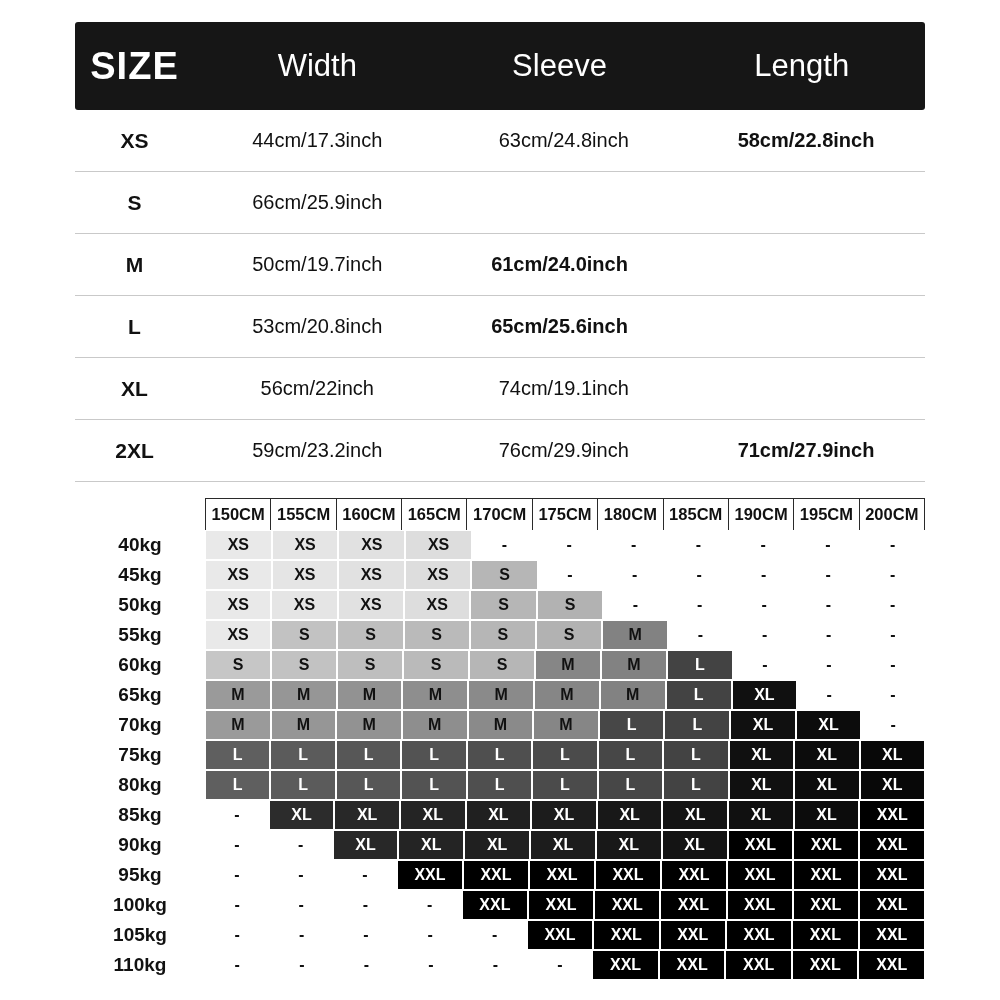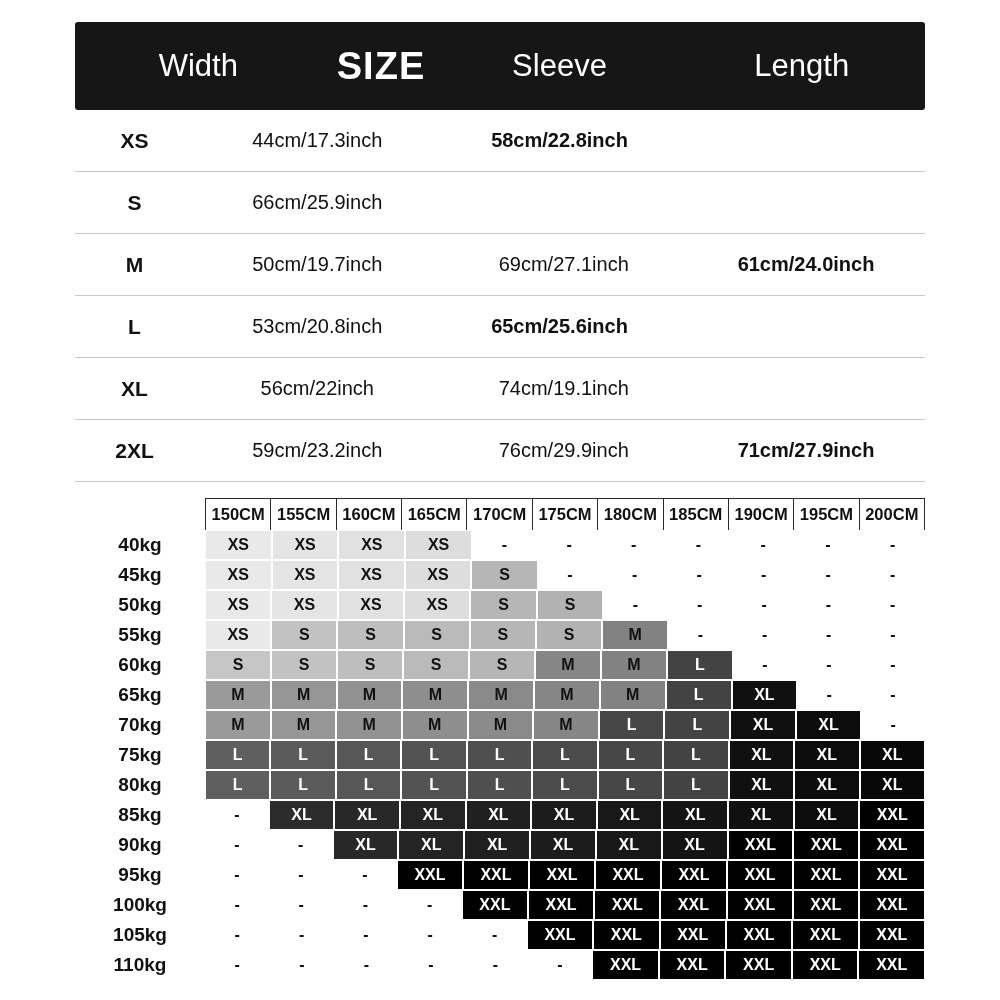"Width" div.st-h { order: before "SIZE" -> after "SIZE" }
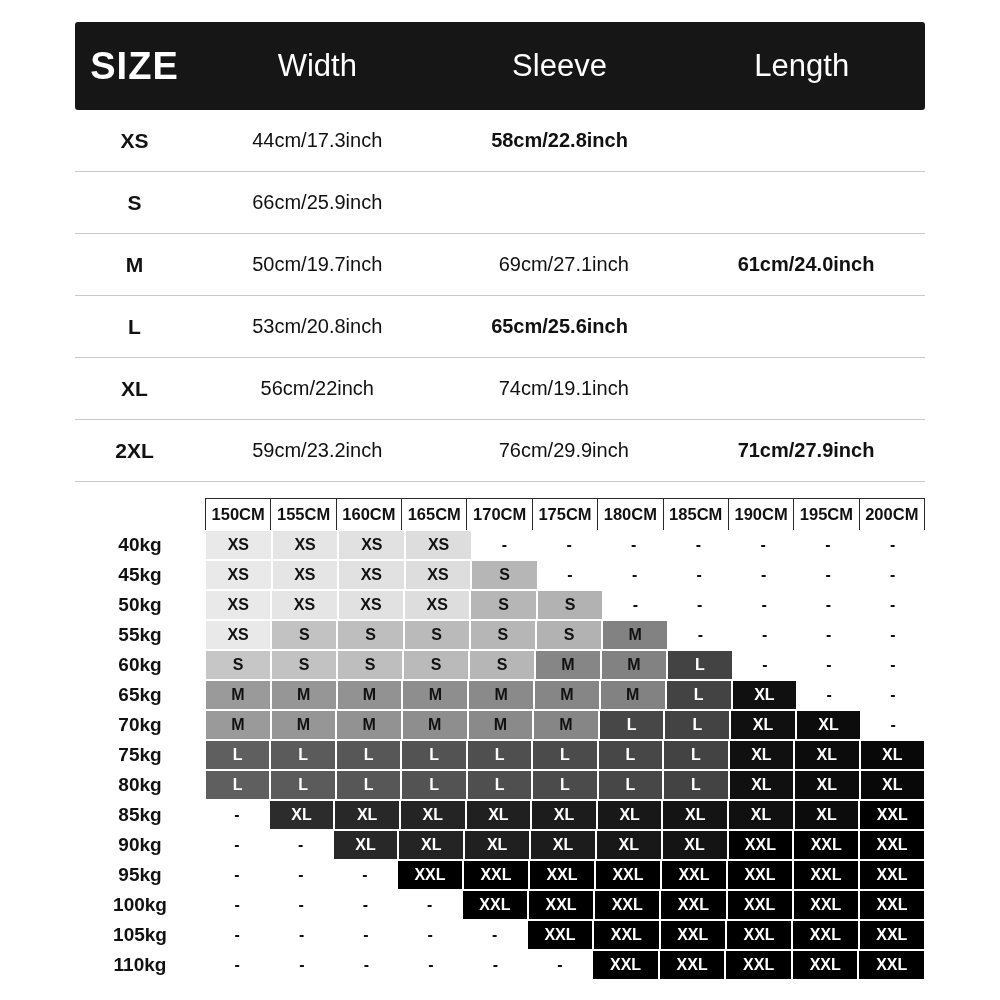"63cm/24.8inch" div.c-length { html: none -> <div>63cm/24.8inch</div> }
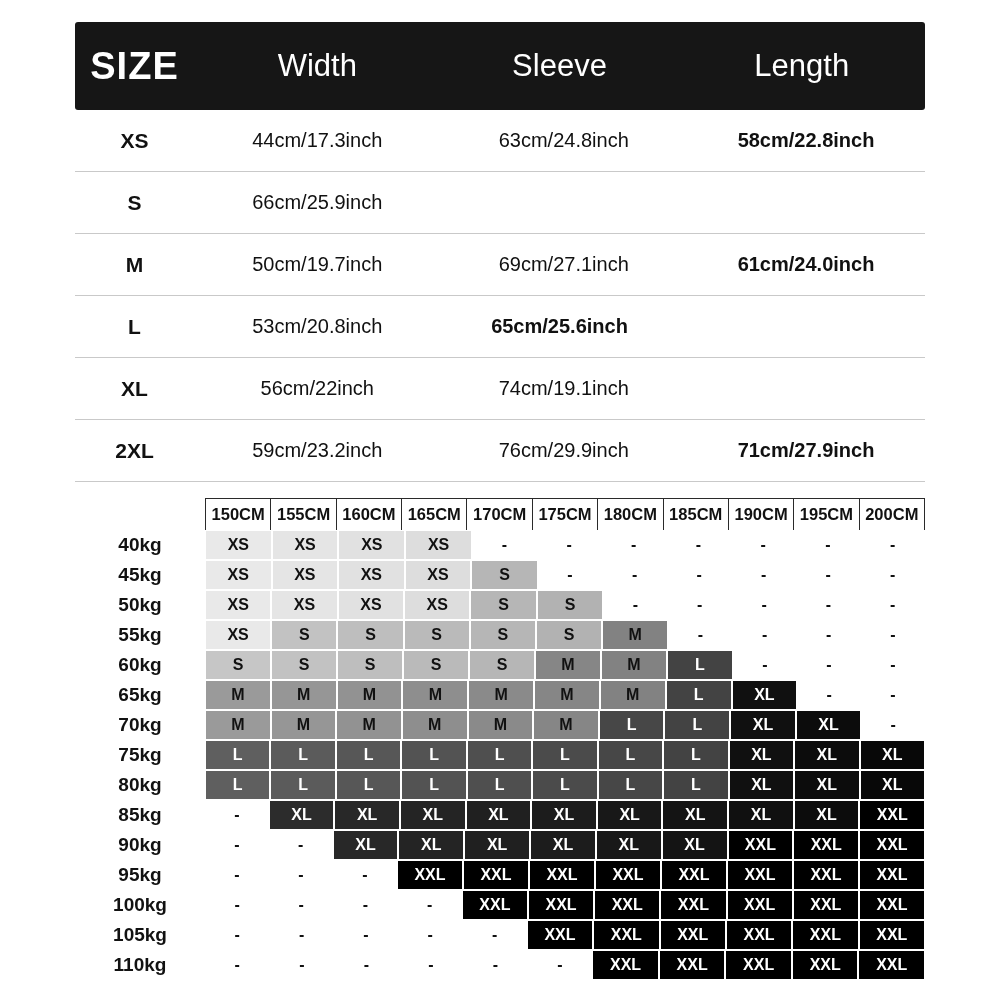"69cm/27.1inch" div.c-length { html: <div>69cm/27.1inch</div> -> none }
